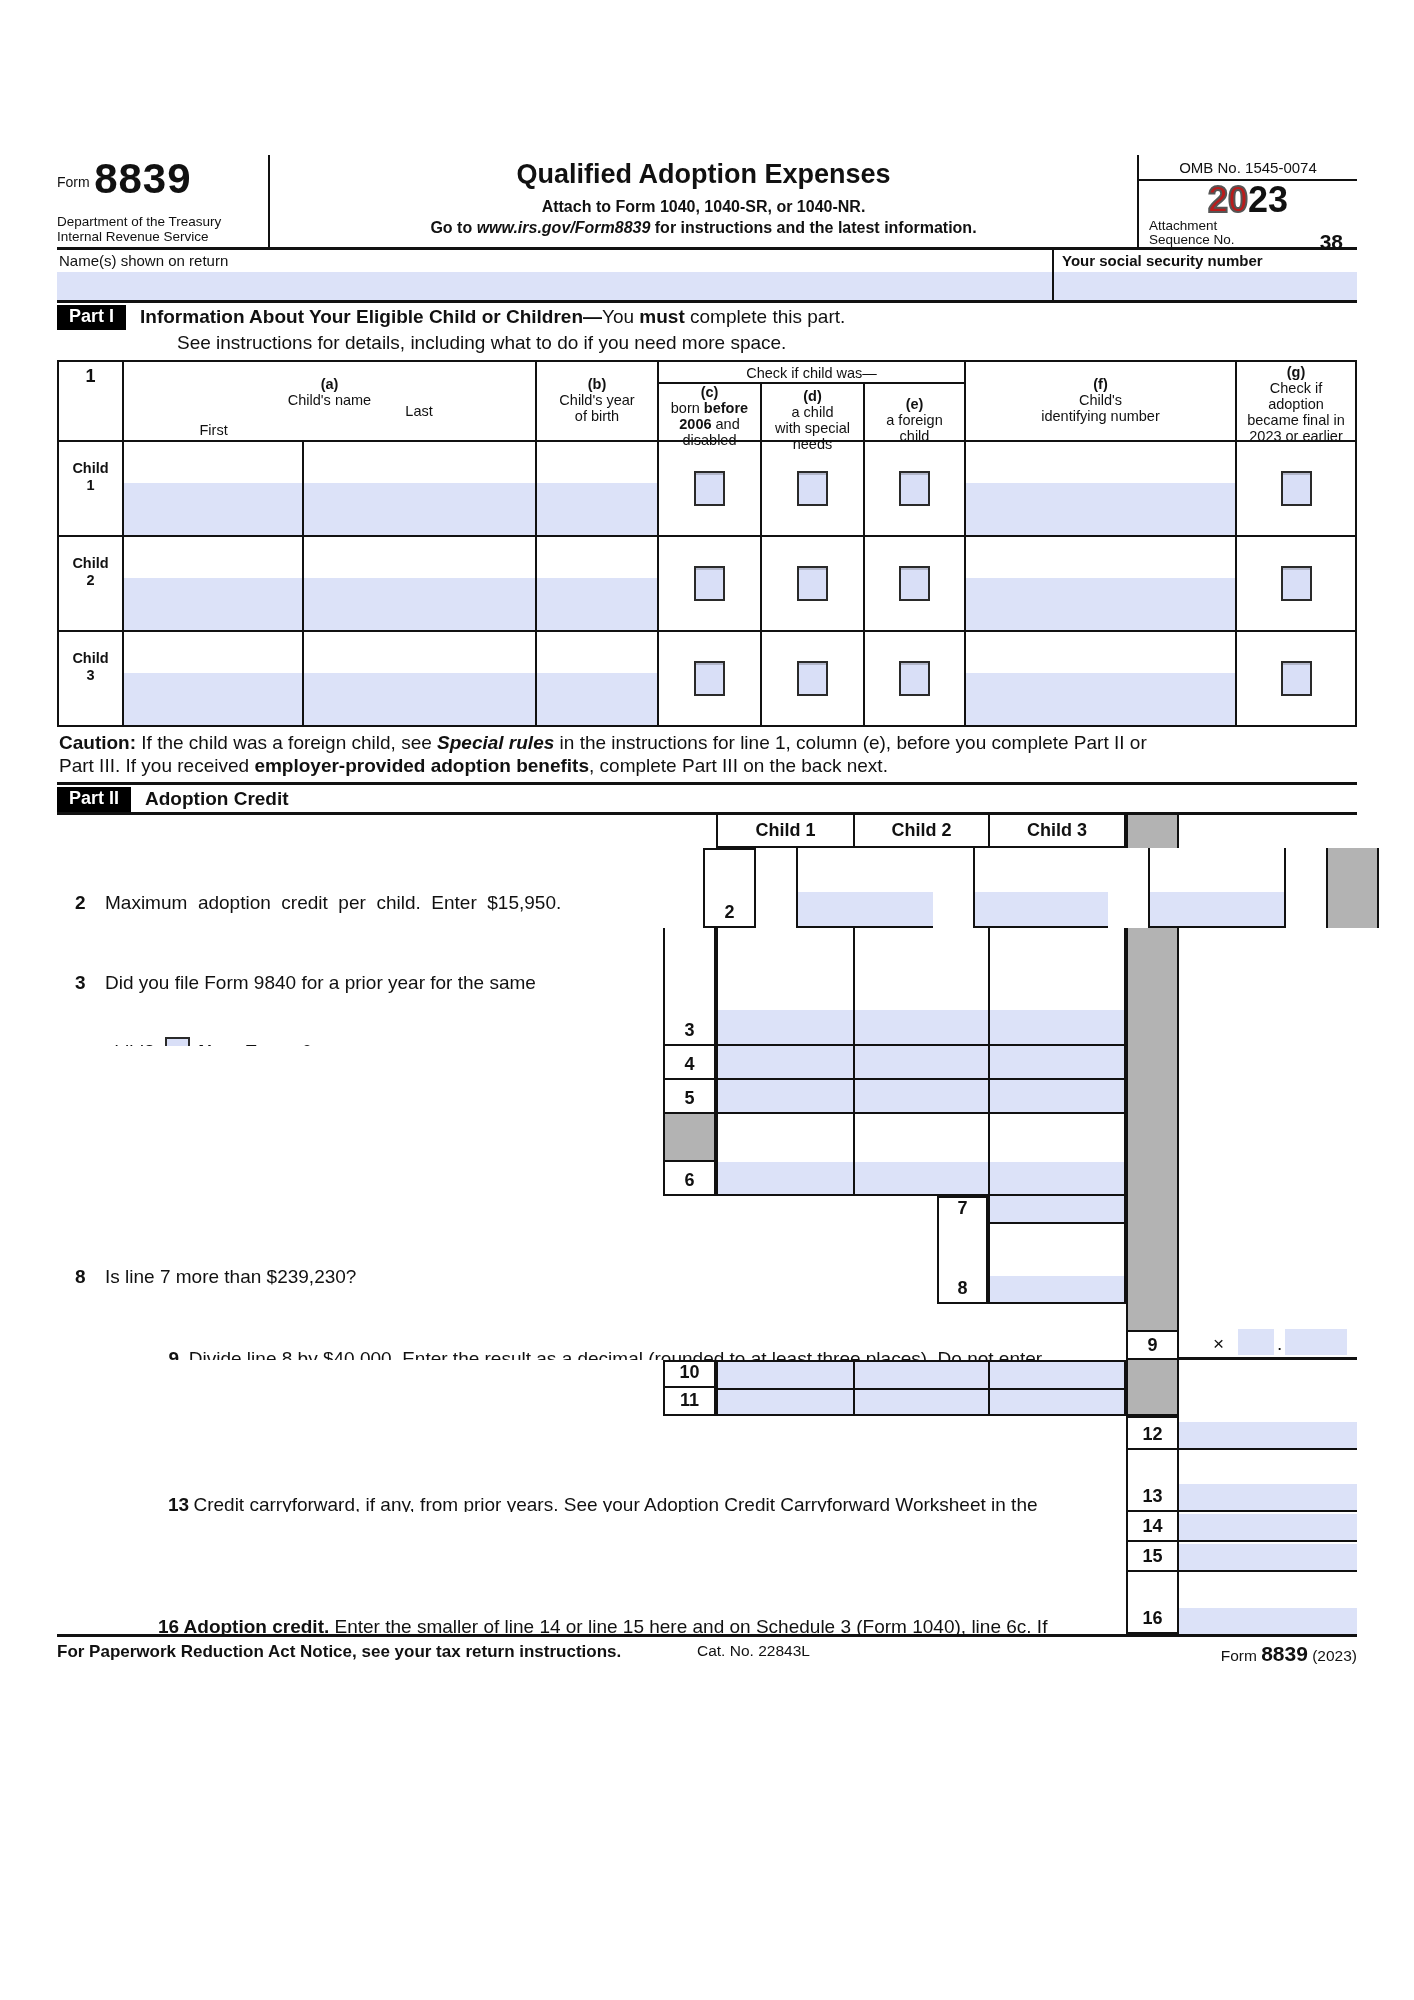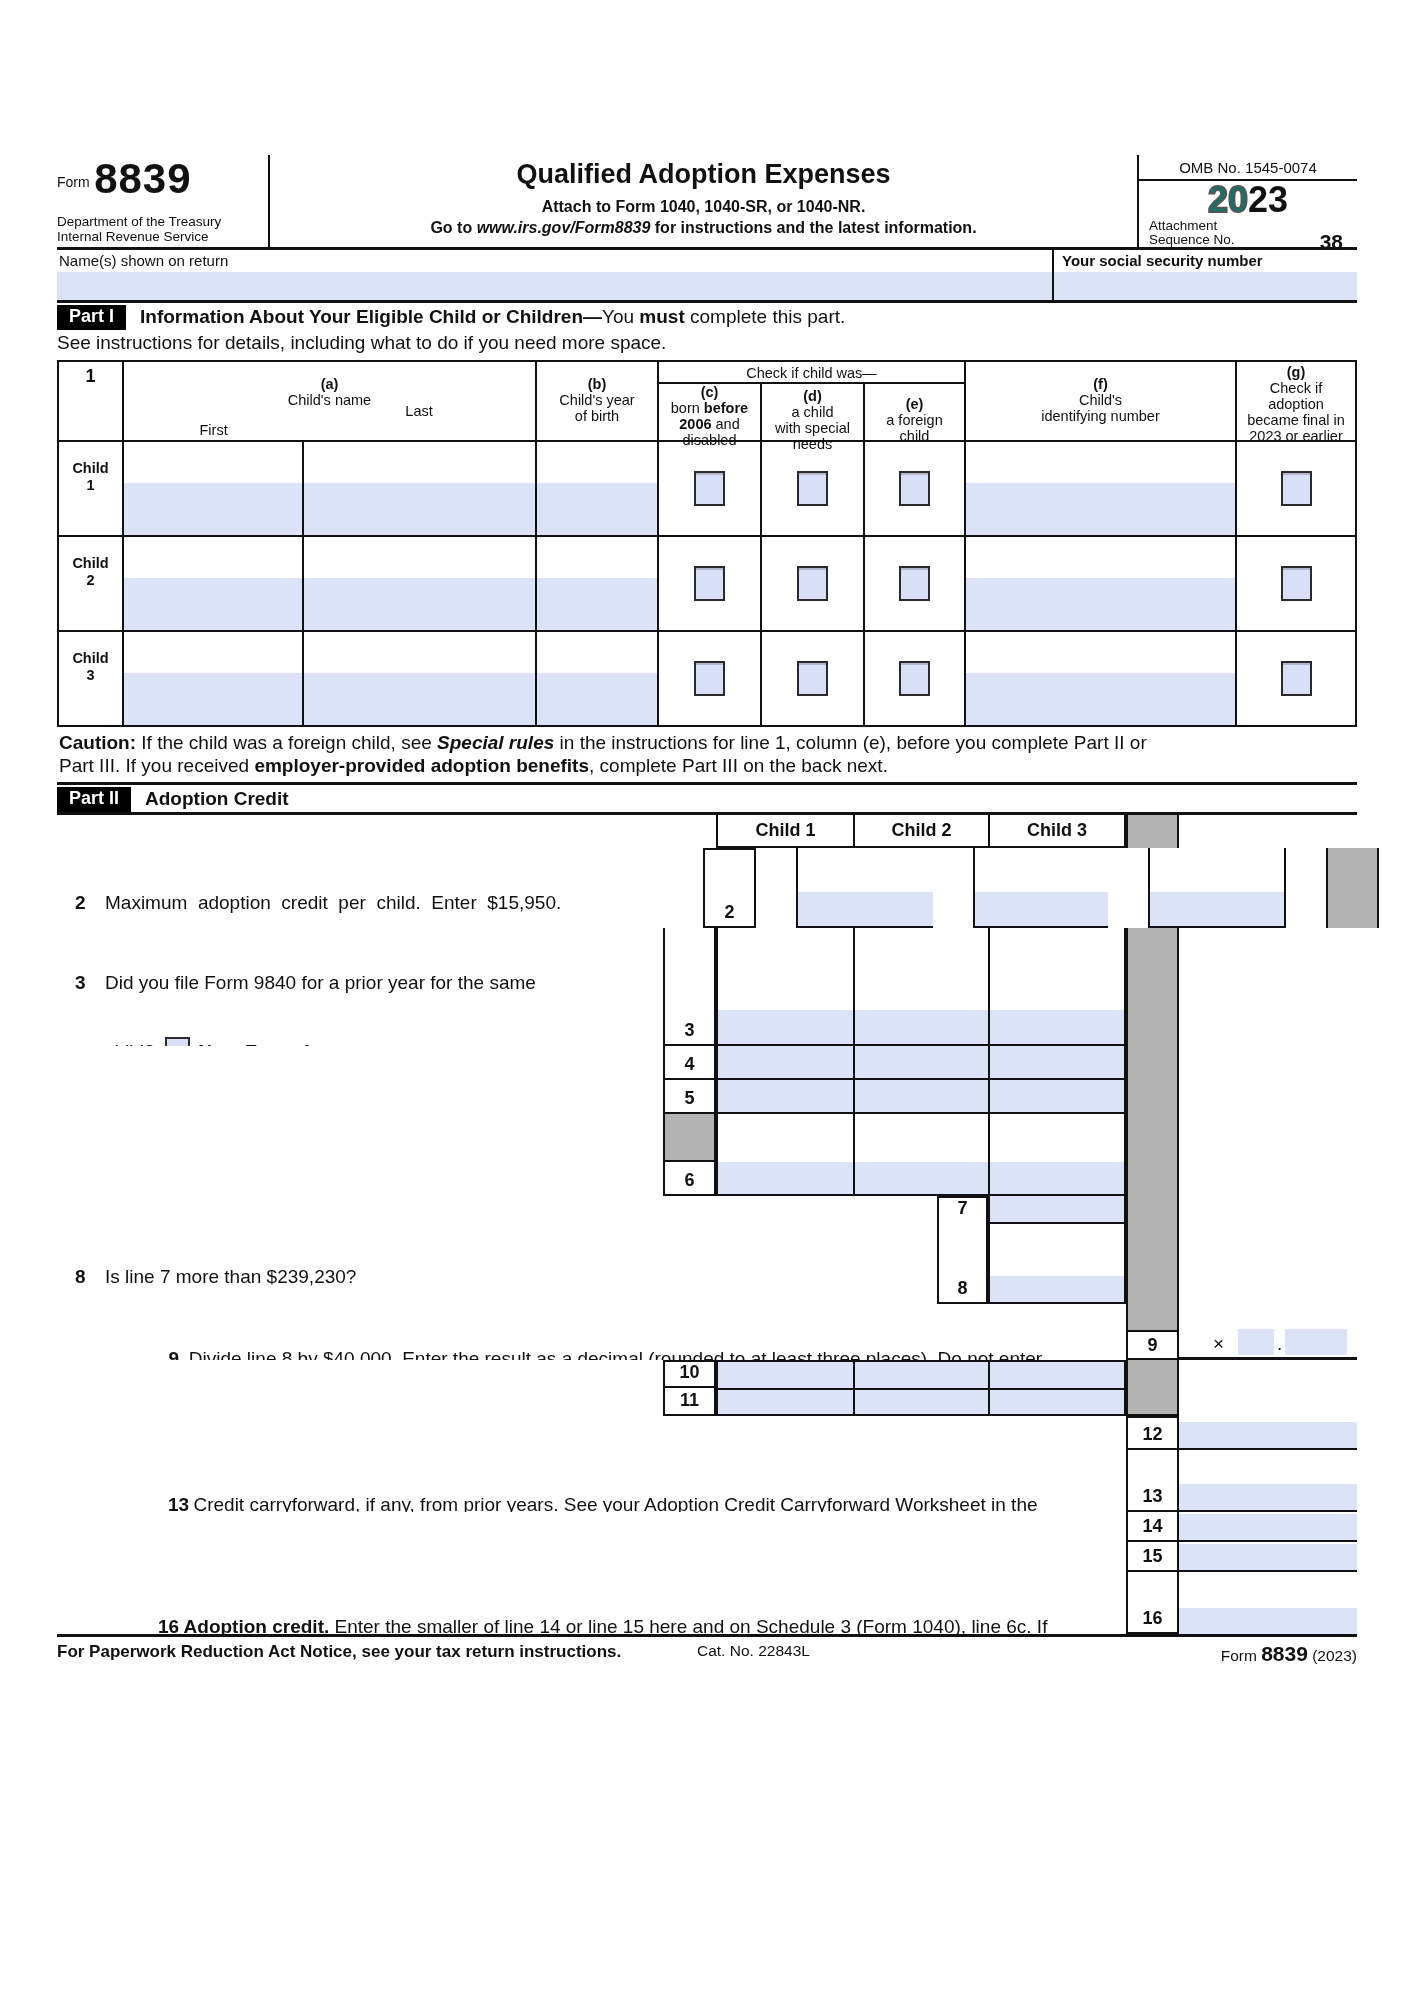"20" .yr-outline { color: #0f766e -> #b91c1c }
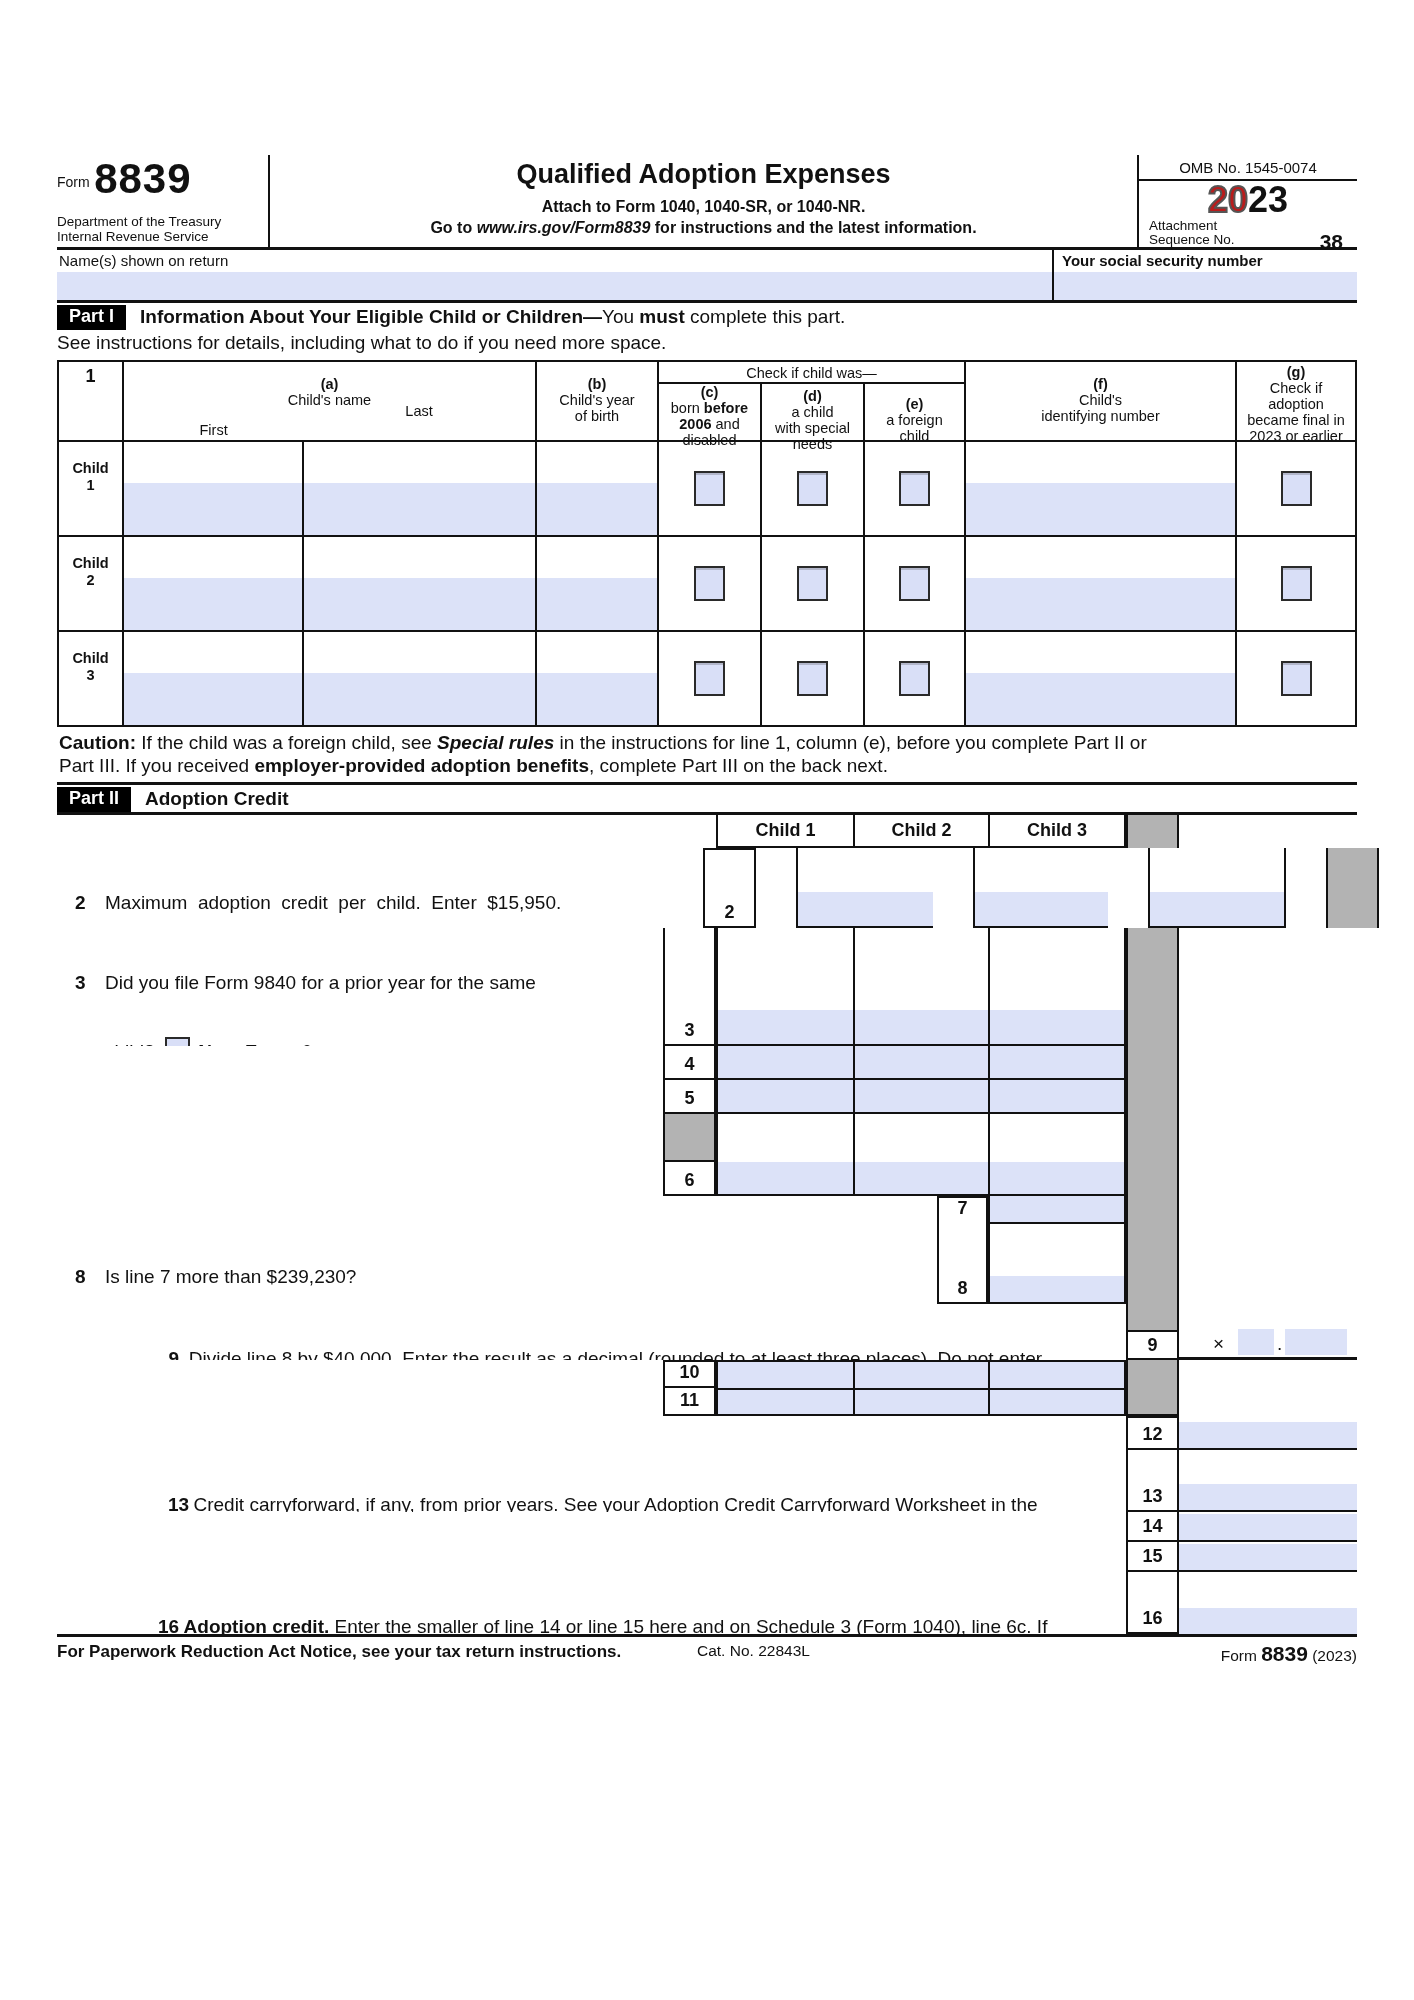"See instructions for details, including" .partsub { margin-left: none -> 120px }
